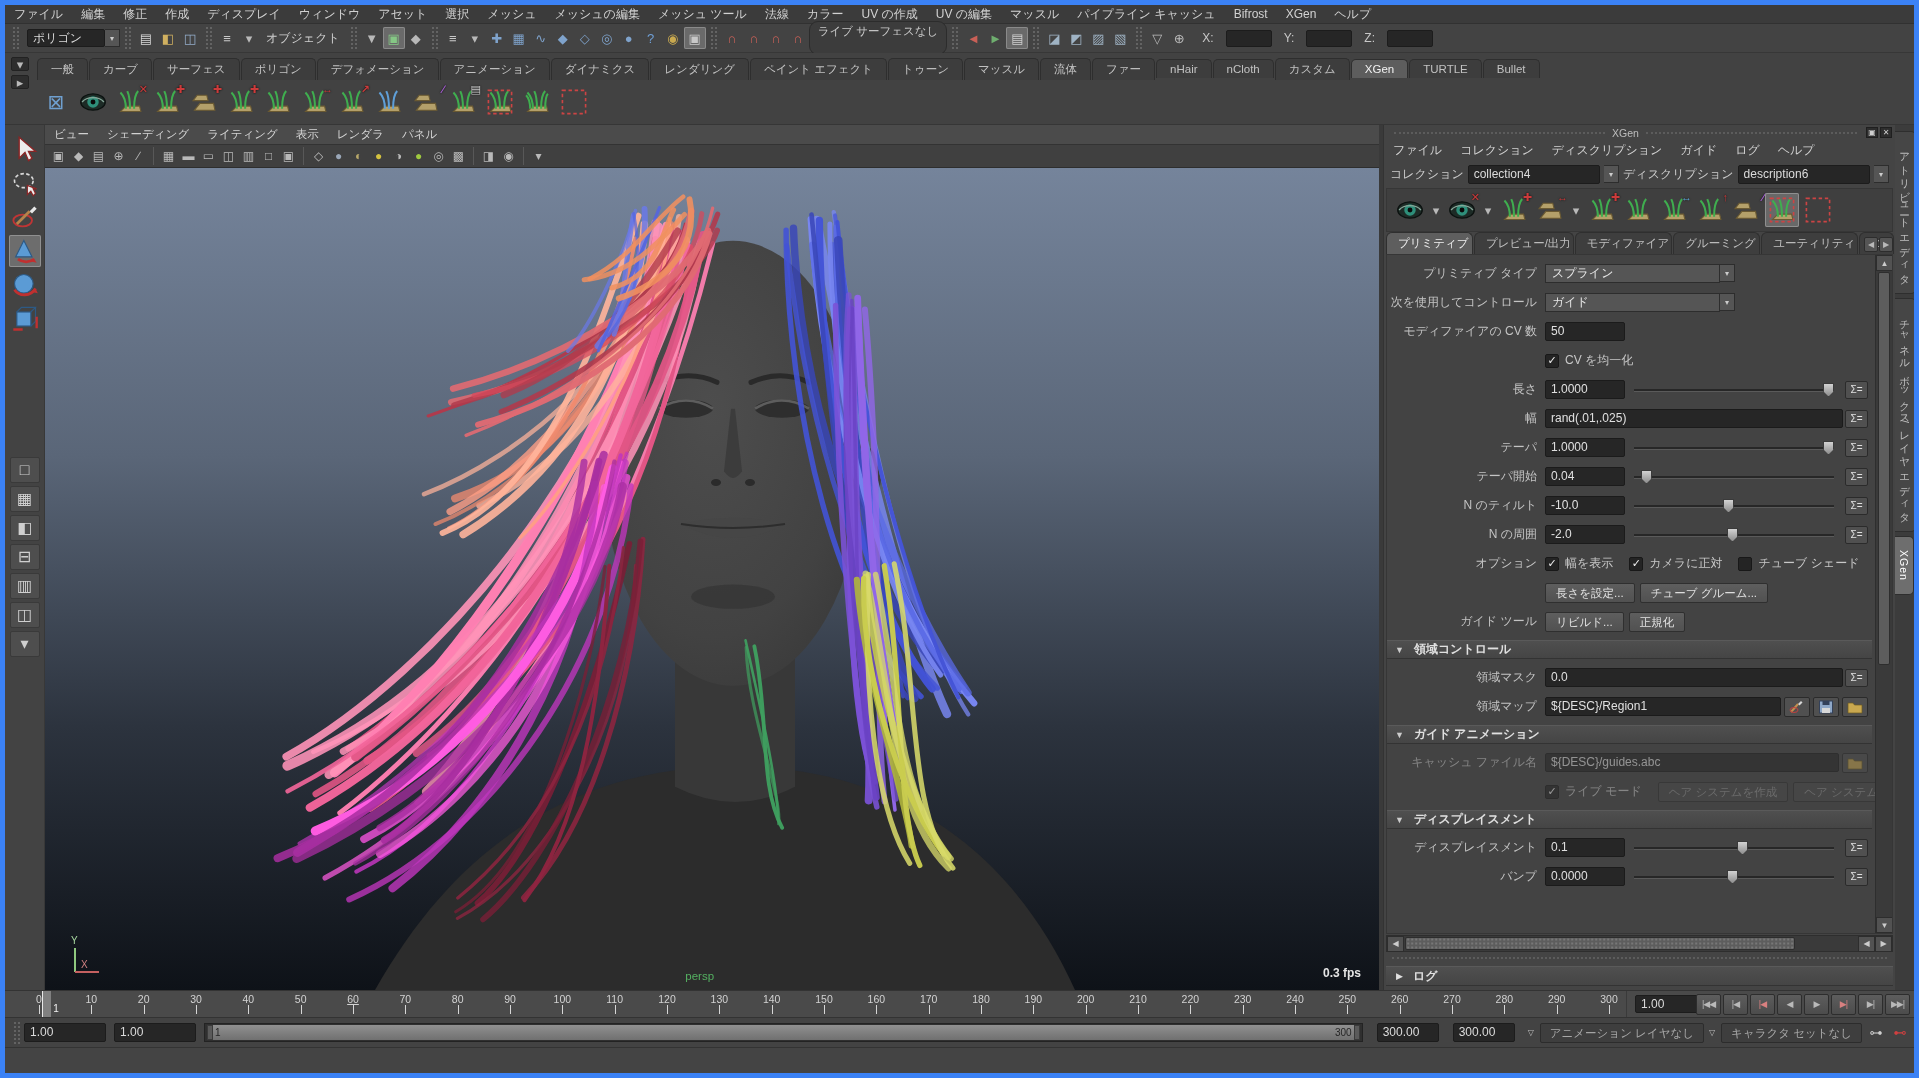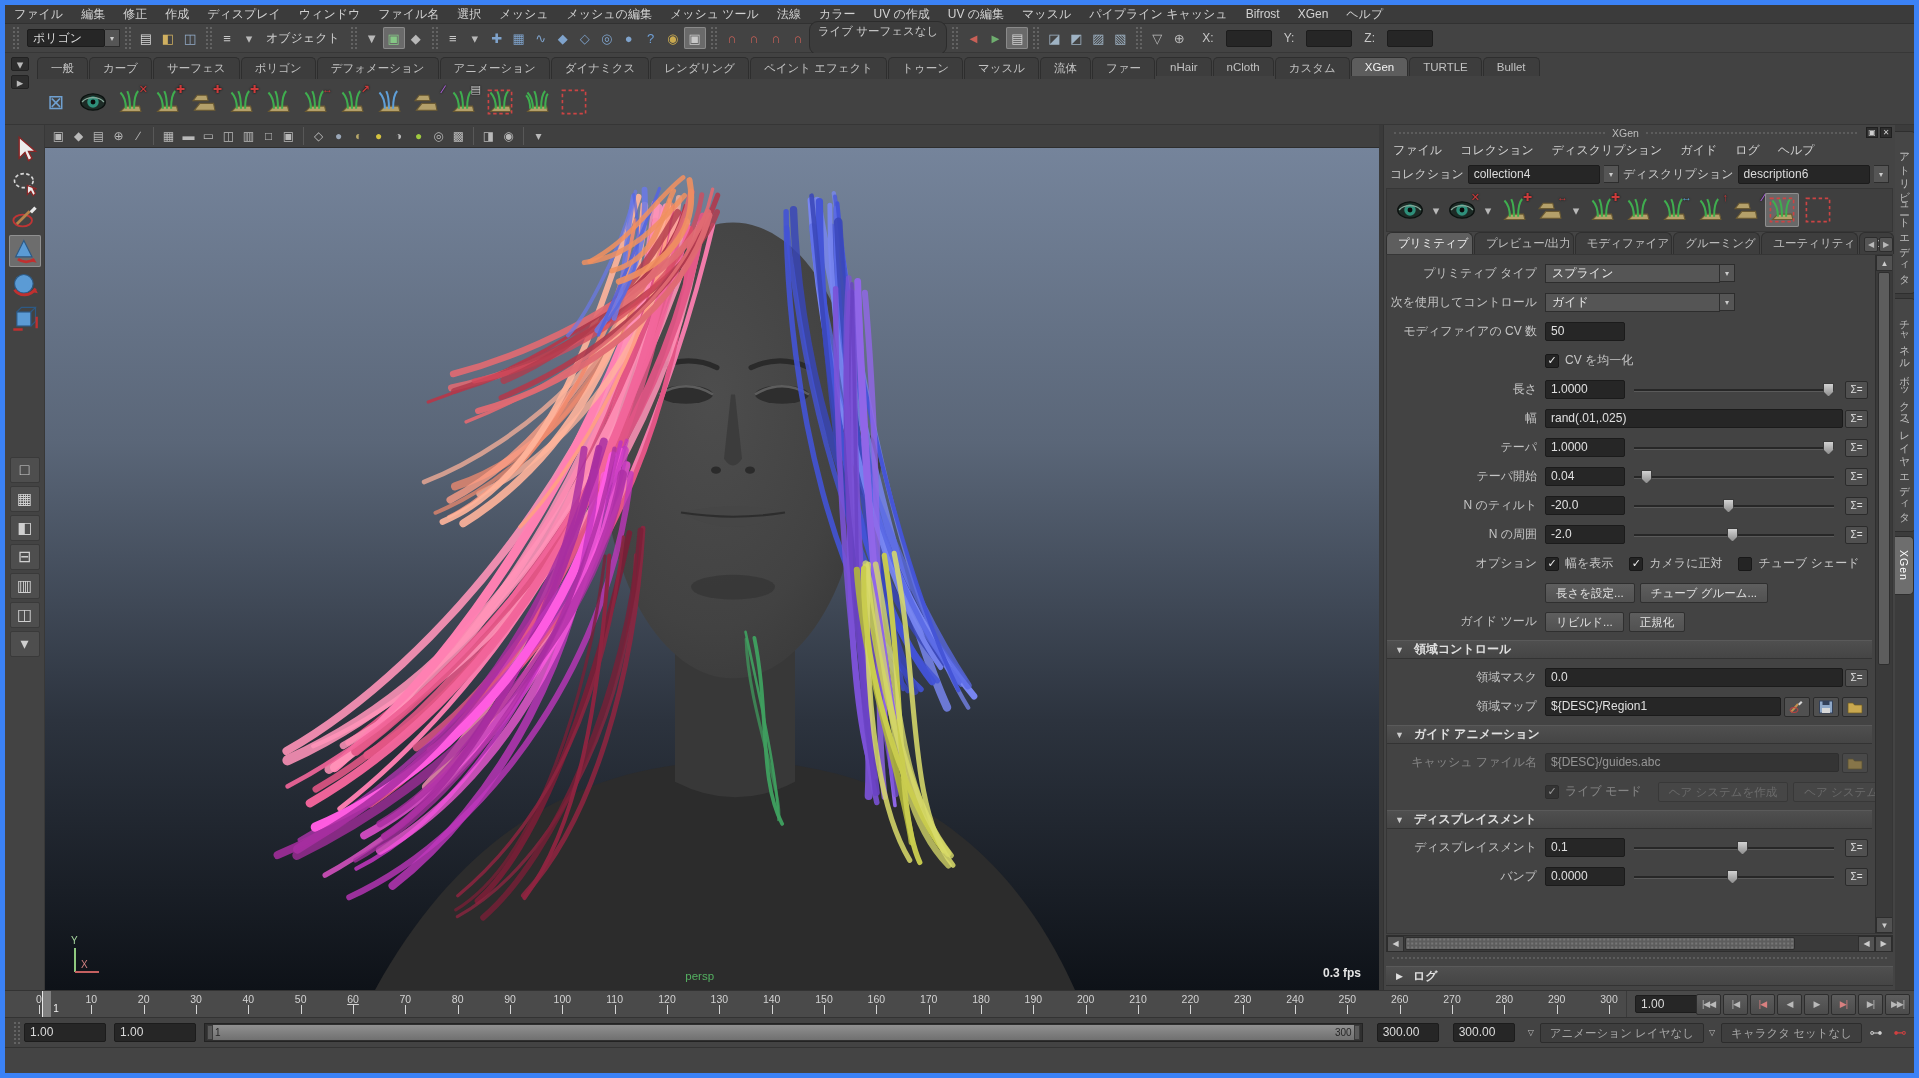"ファイル名" span.mitem { text: ファイル名 -> アセット }
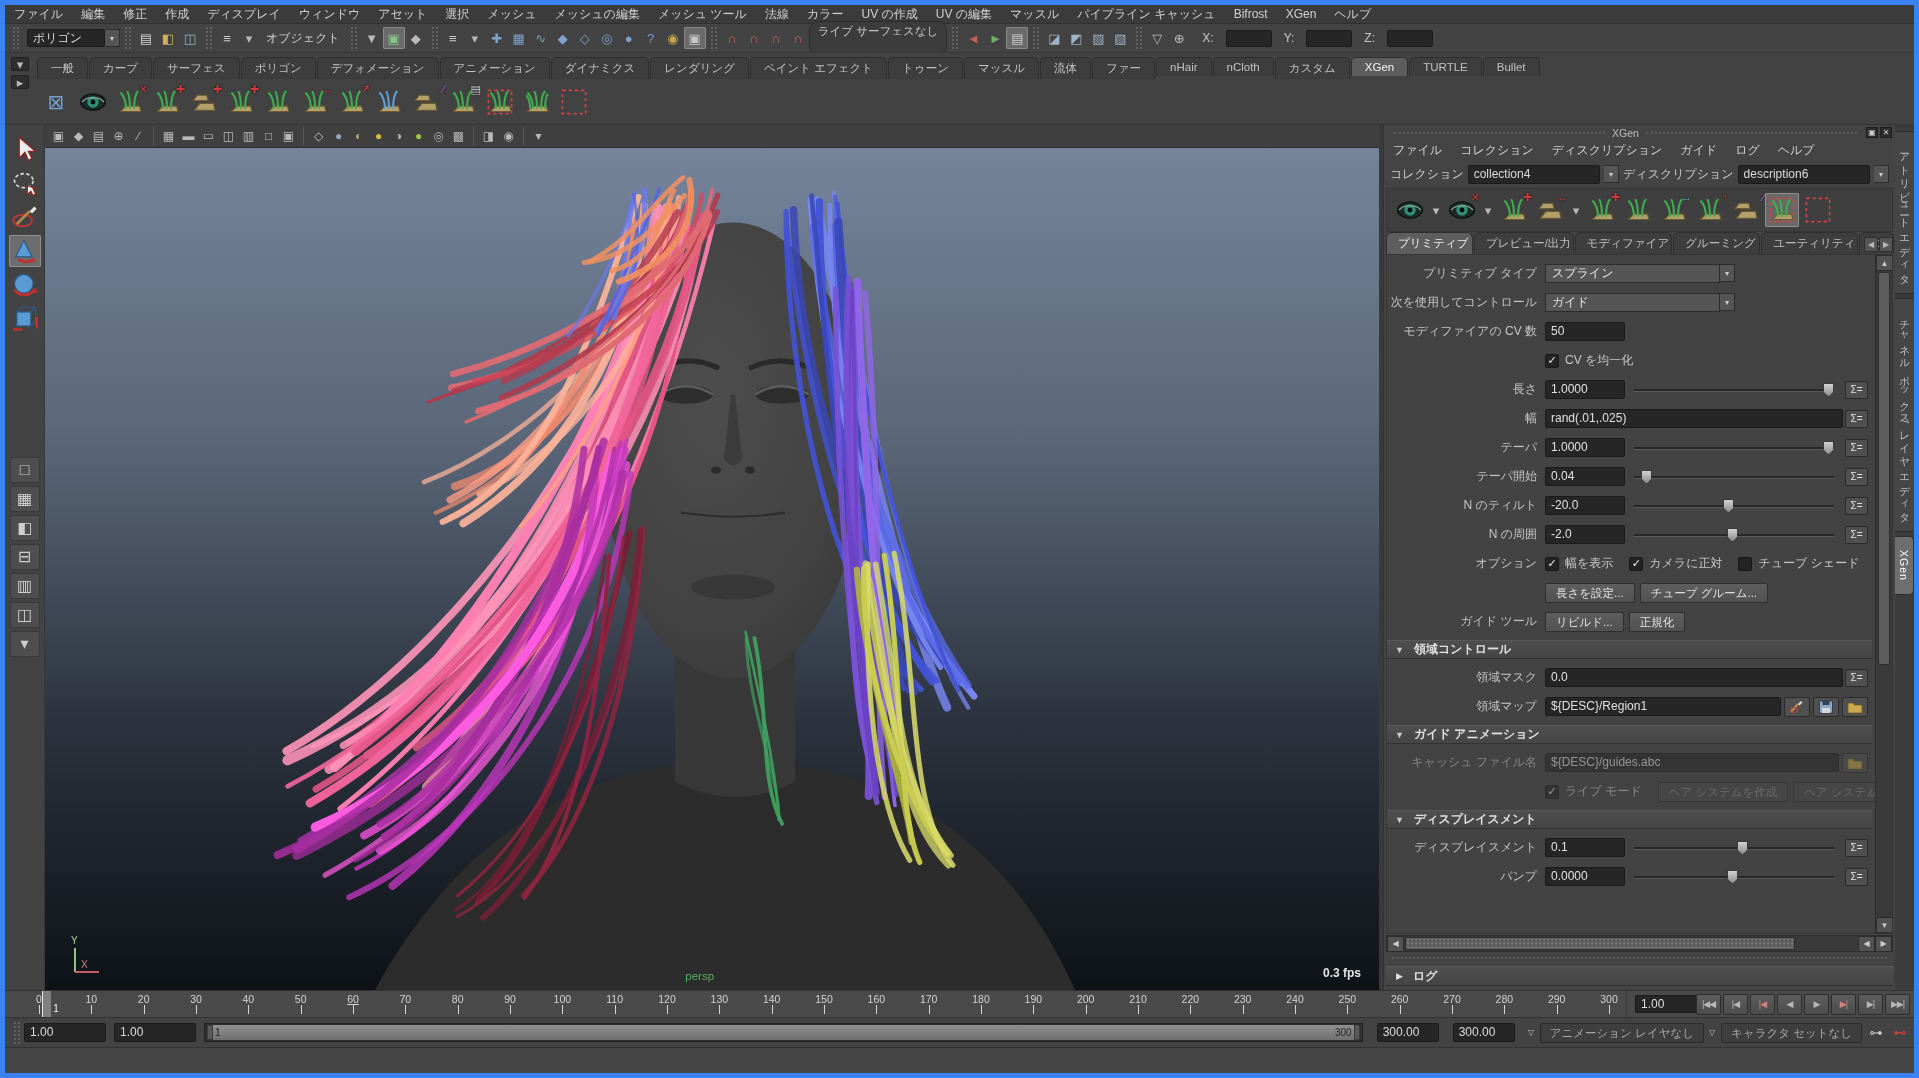"一般" #shelf-tabs { align-items: flex-start -> center }
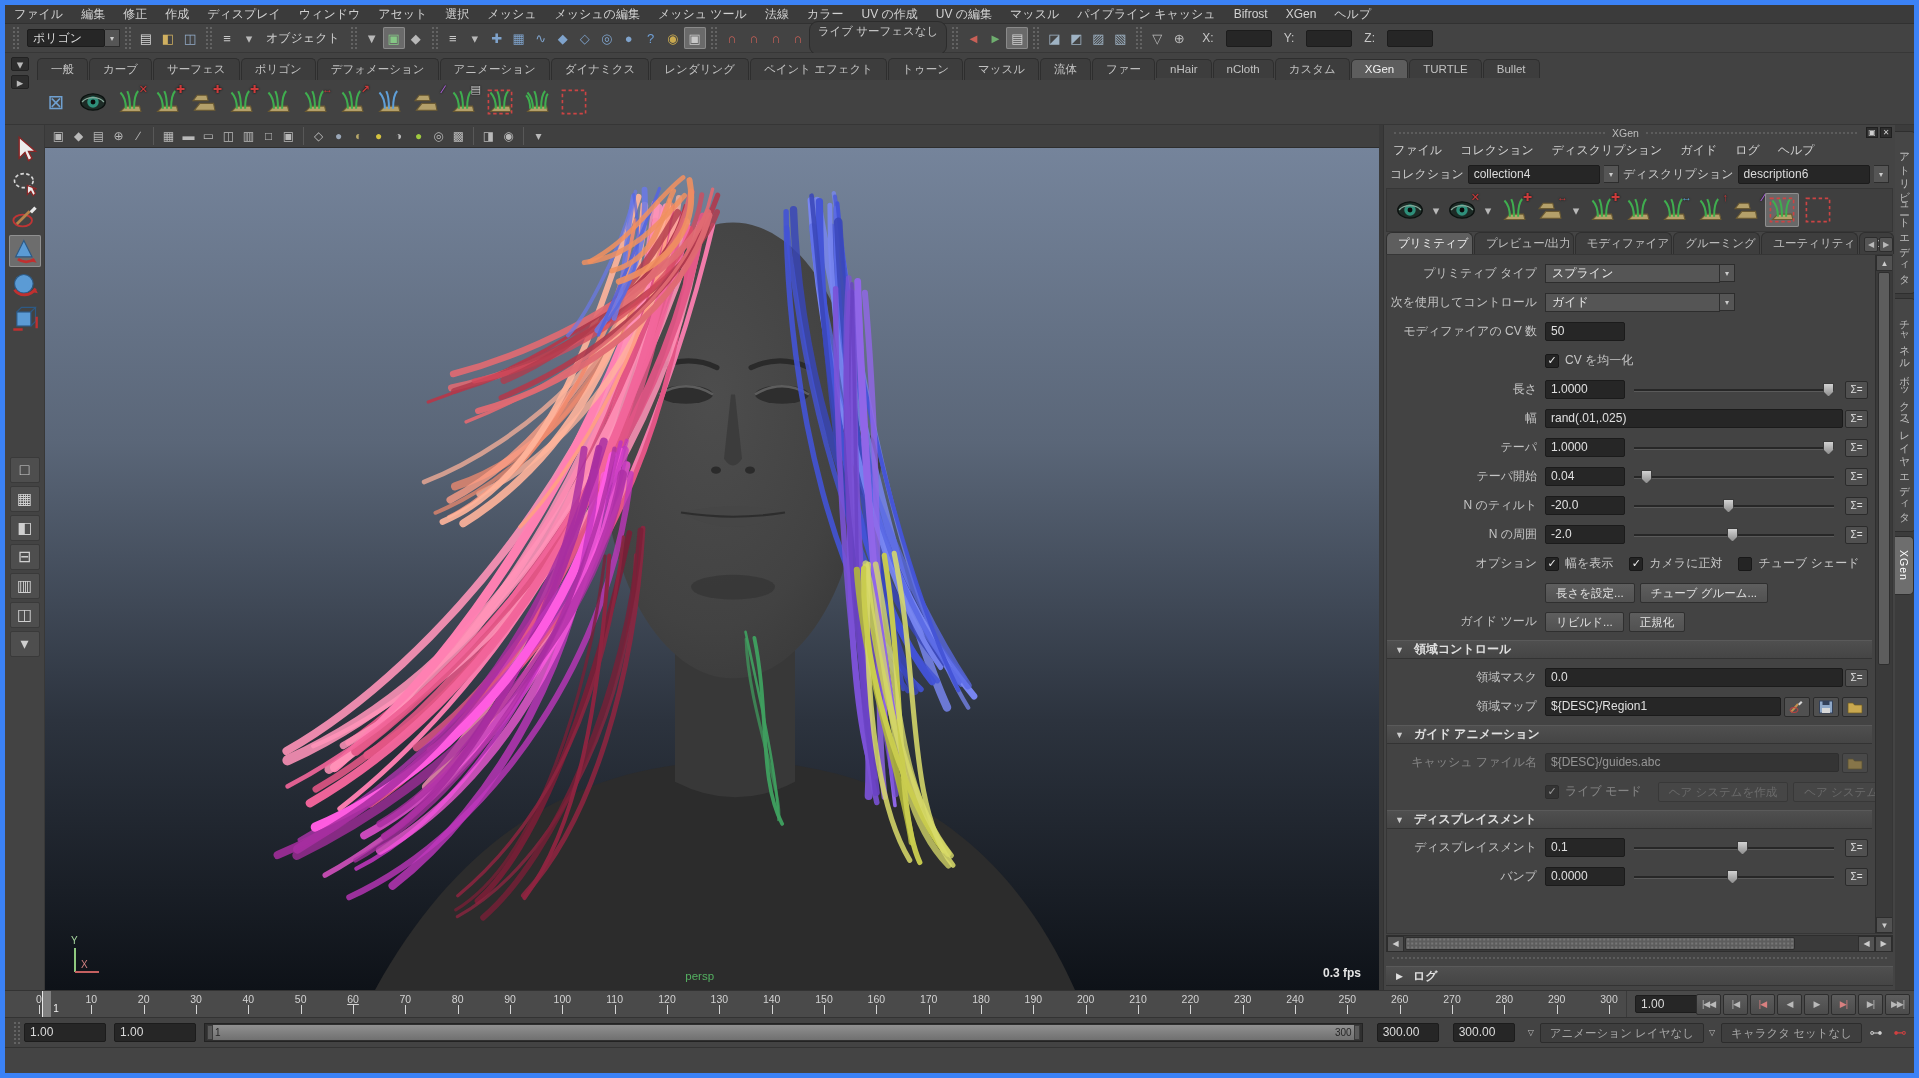"ビュー" div { html: none -> <div> <span>ビュー</span> <span>シェーディング</span> <span>ライティング</span> <span>表示</span> <span>レンダラ</span> <span>パネル</span> </div> }
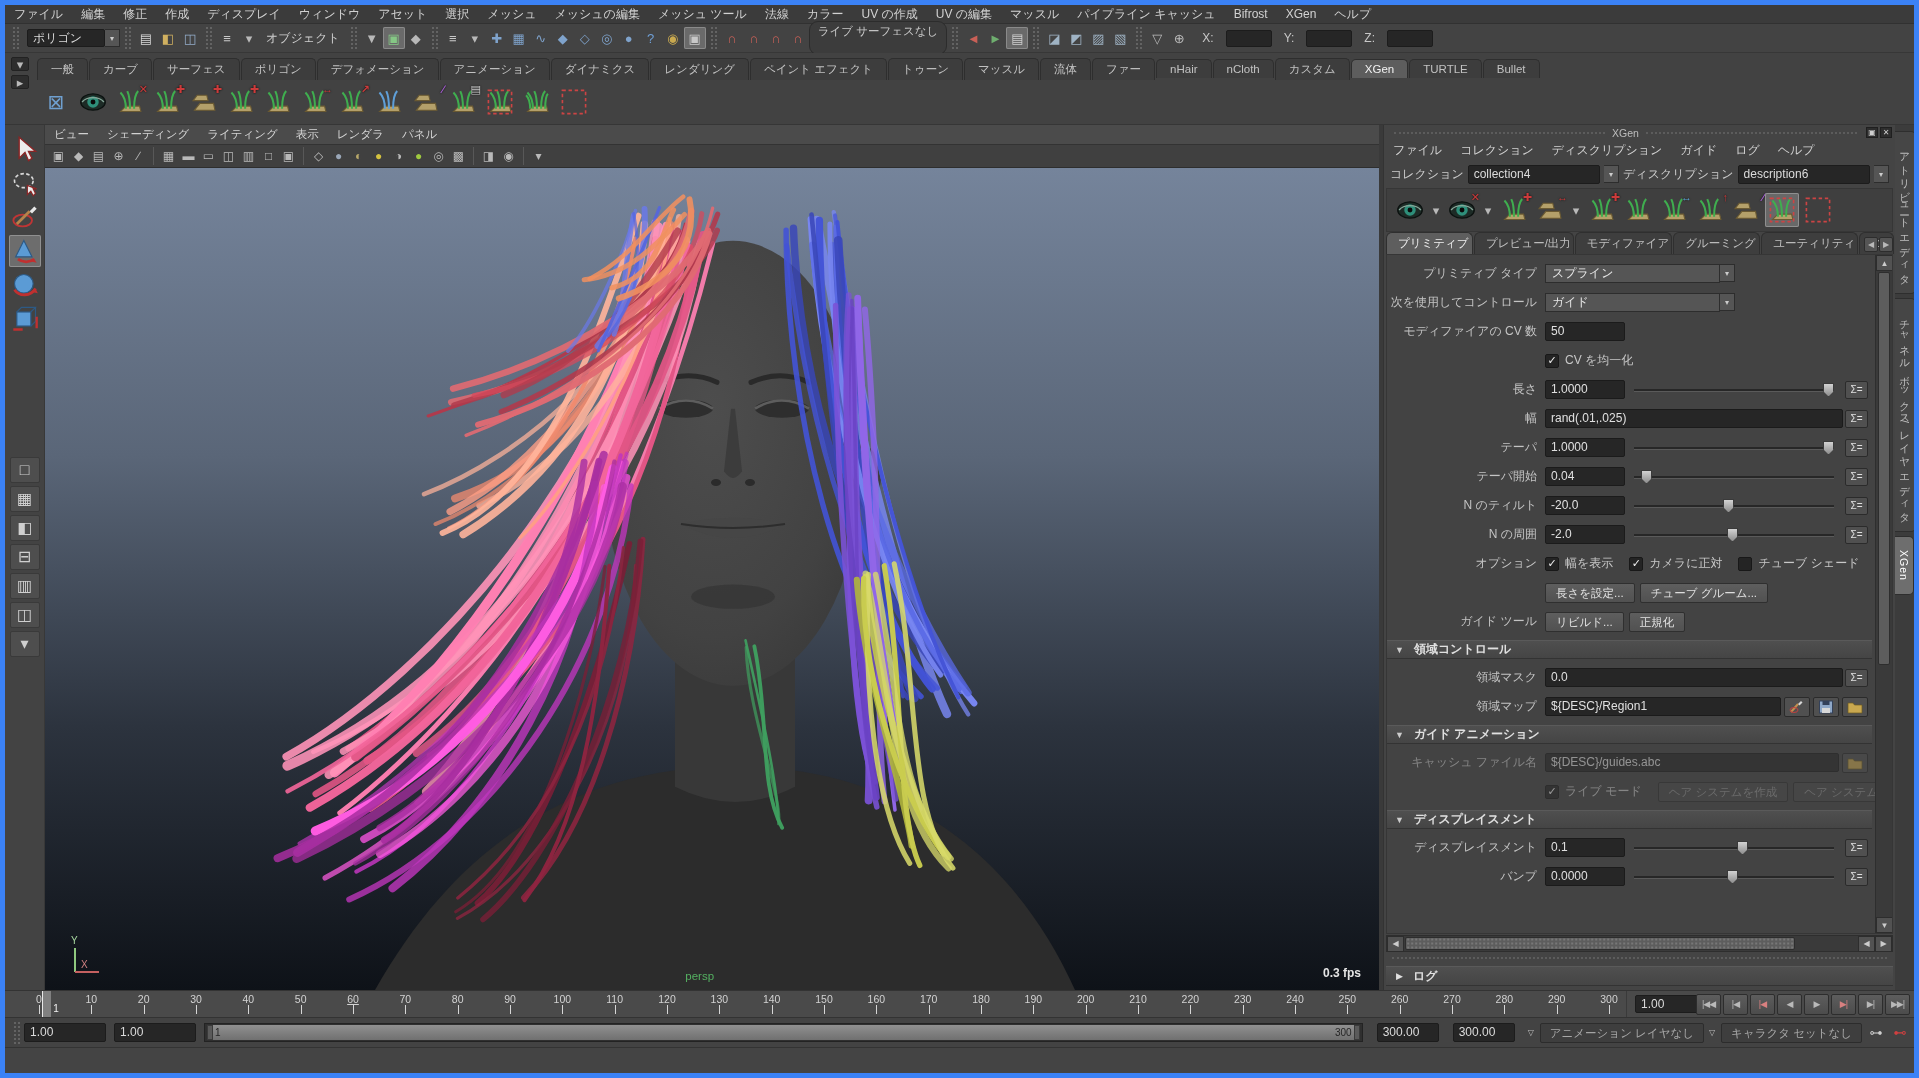"-20.0" span.xfld { text: -20.0 -> -10.0 }
